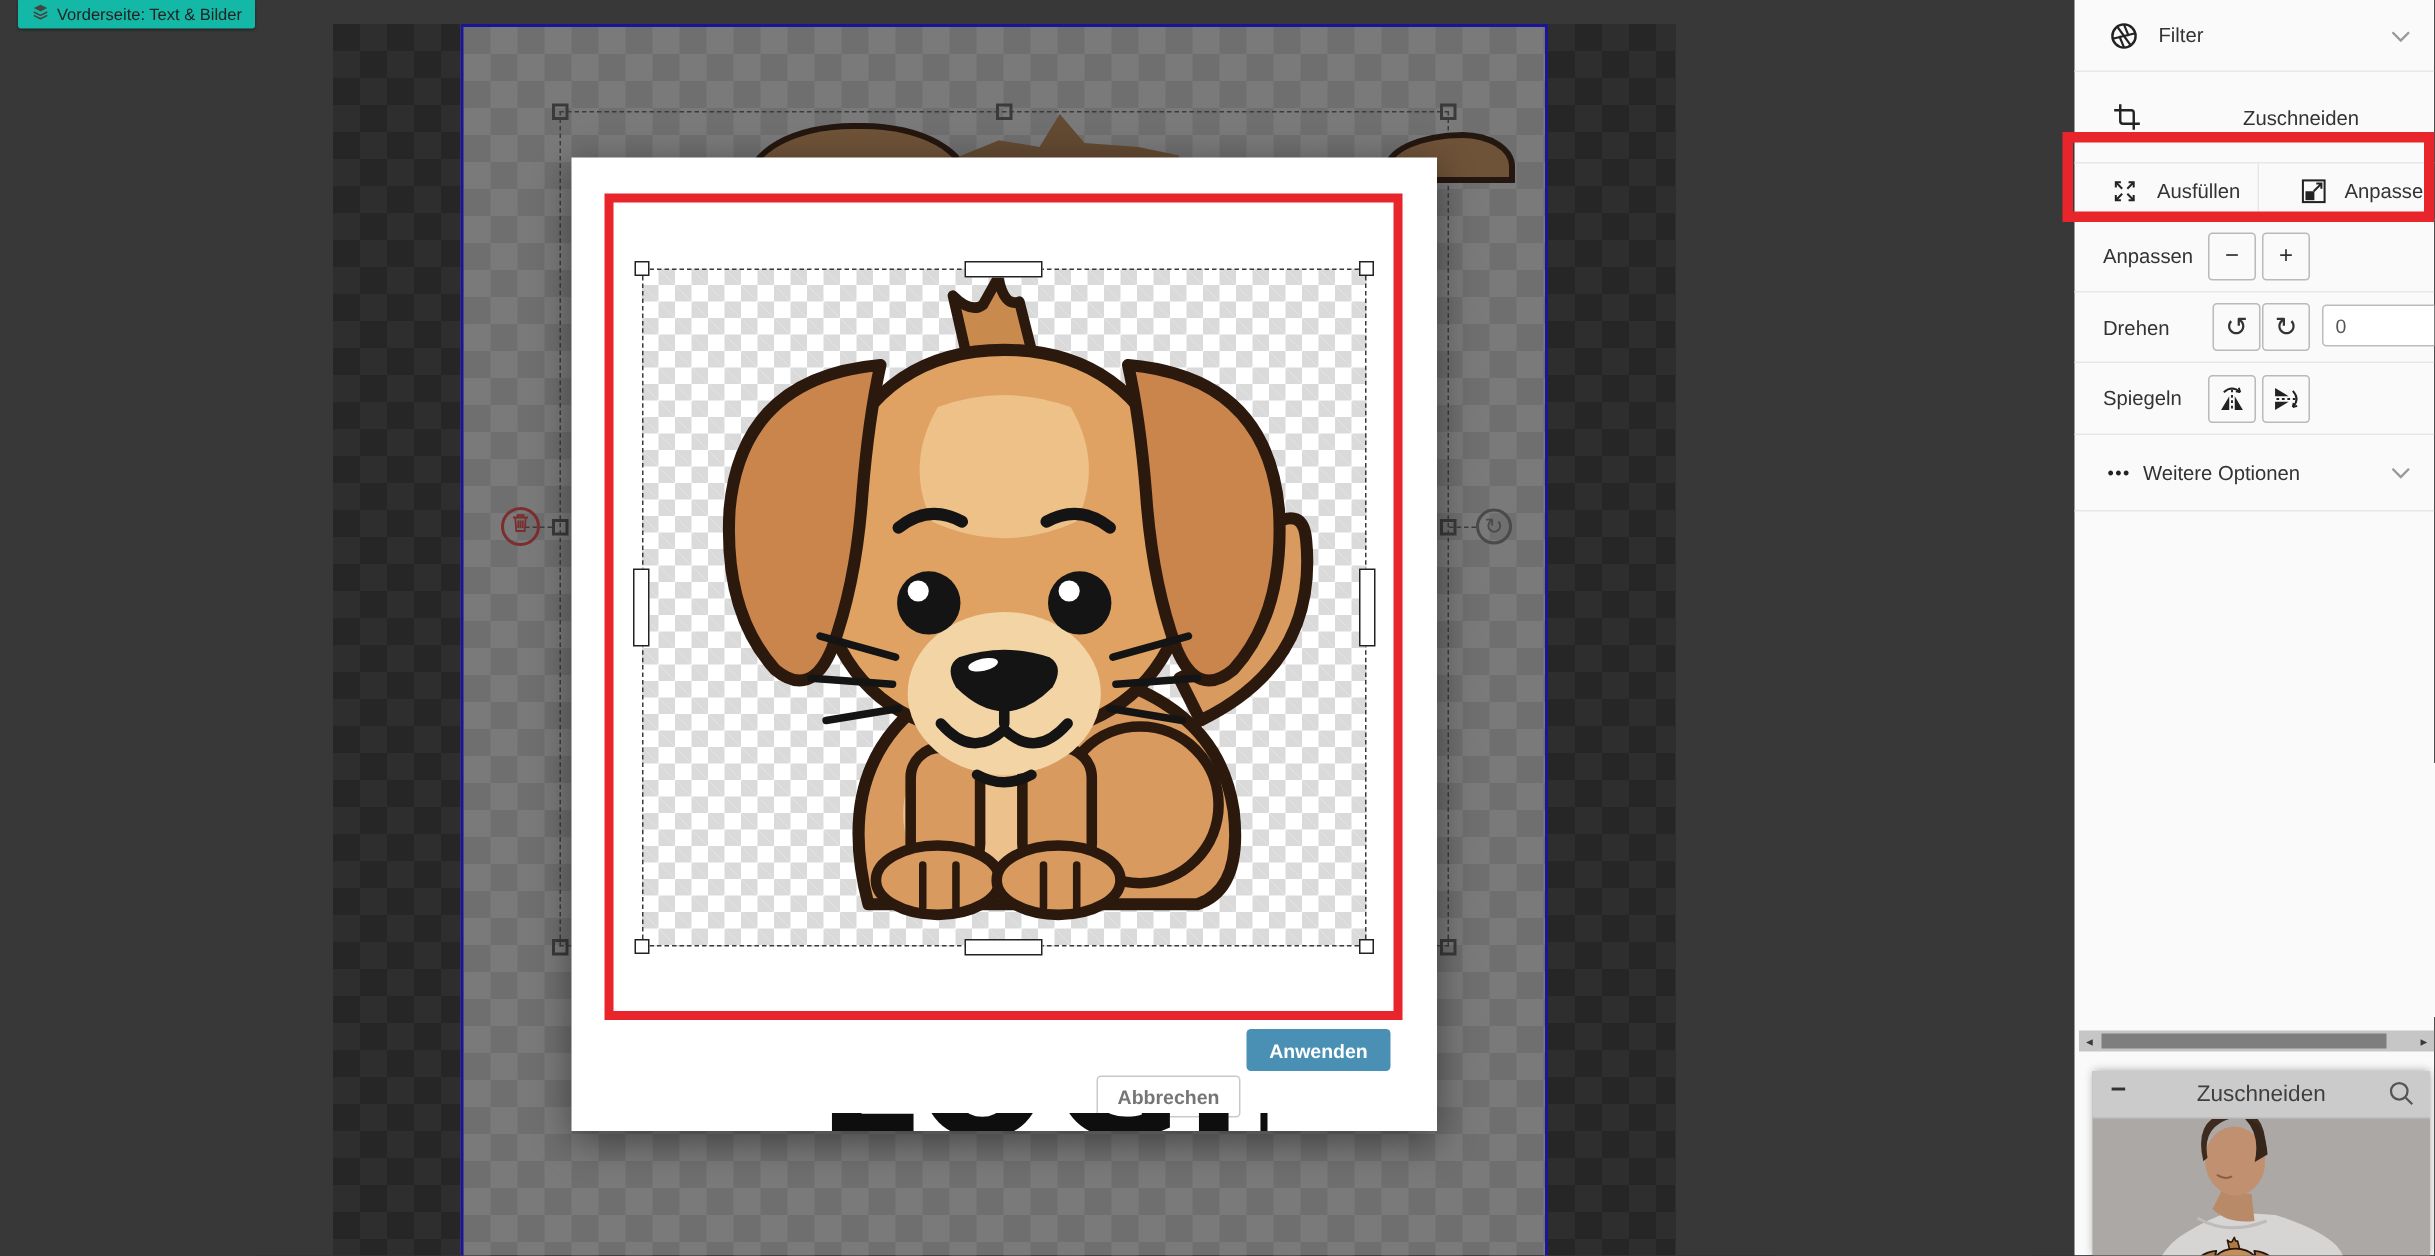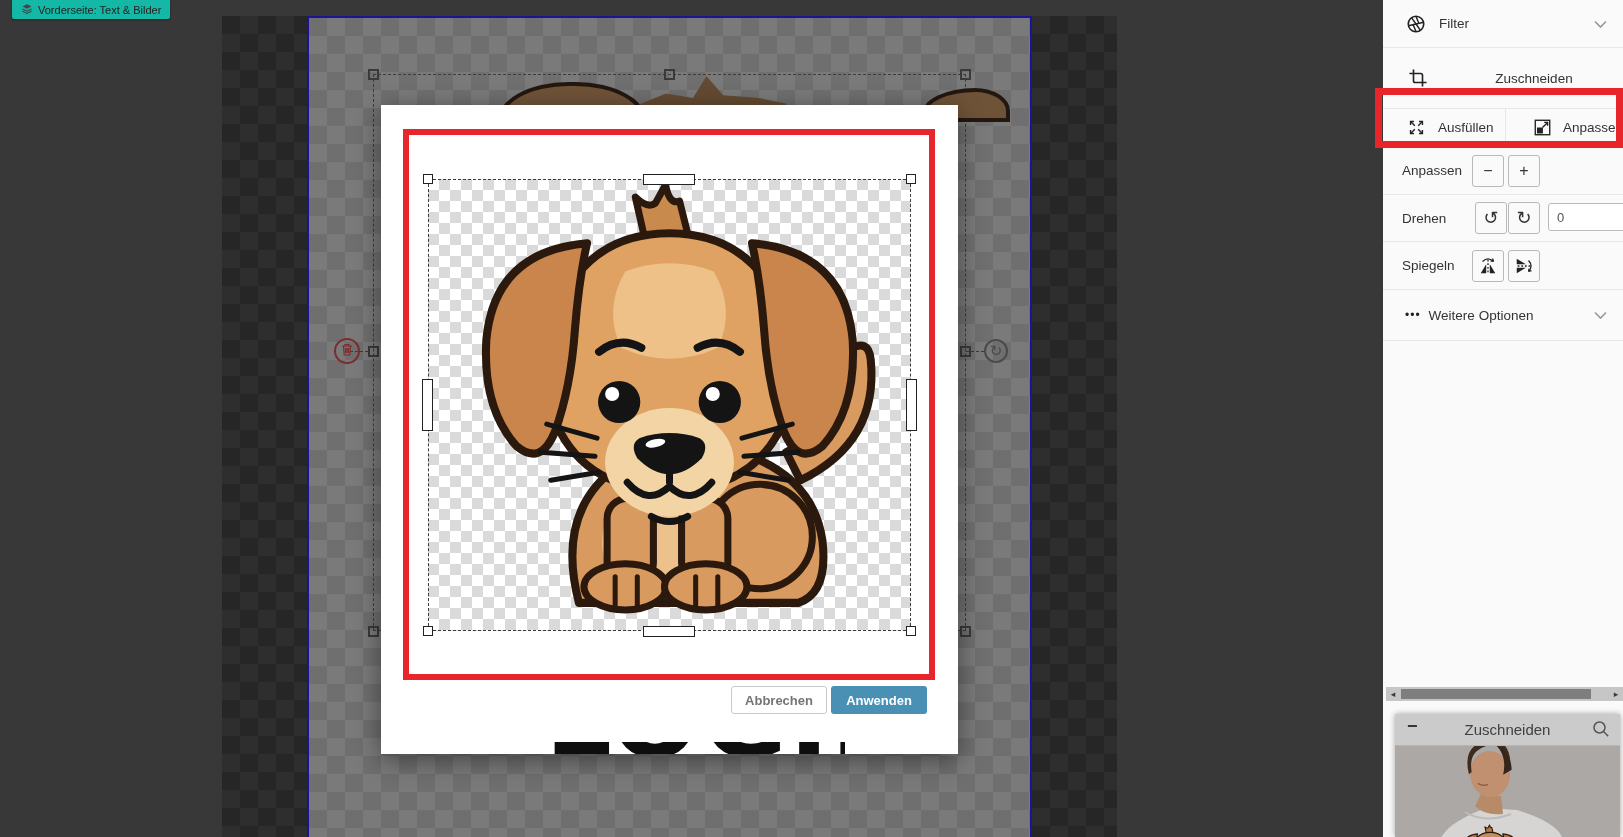"Abbrechen" div.abs { top: 581px -> 612px }
